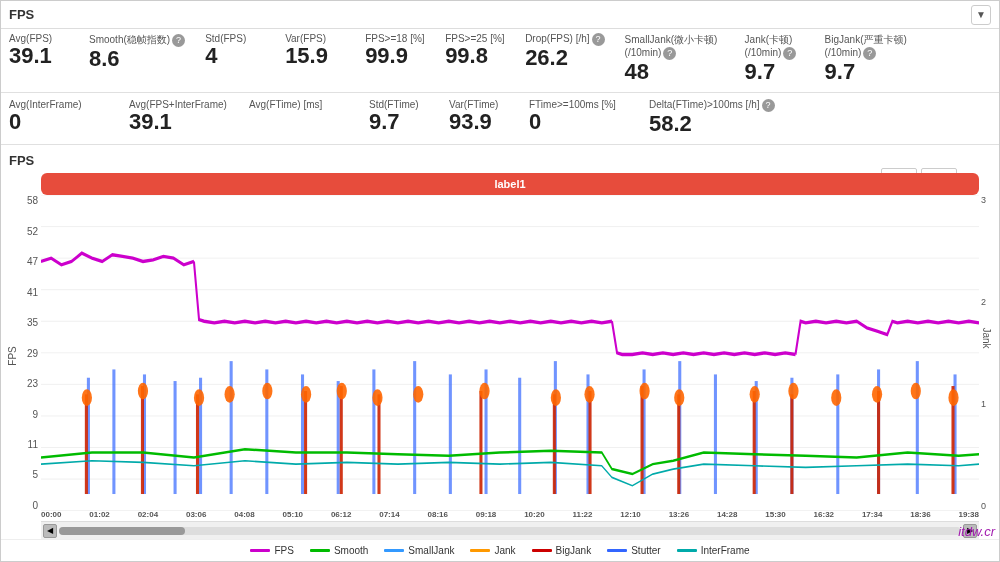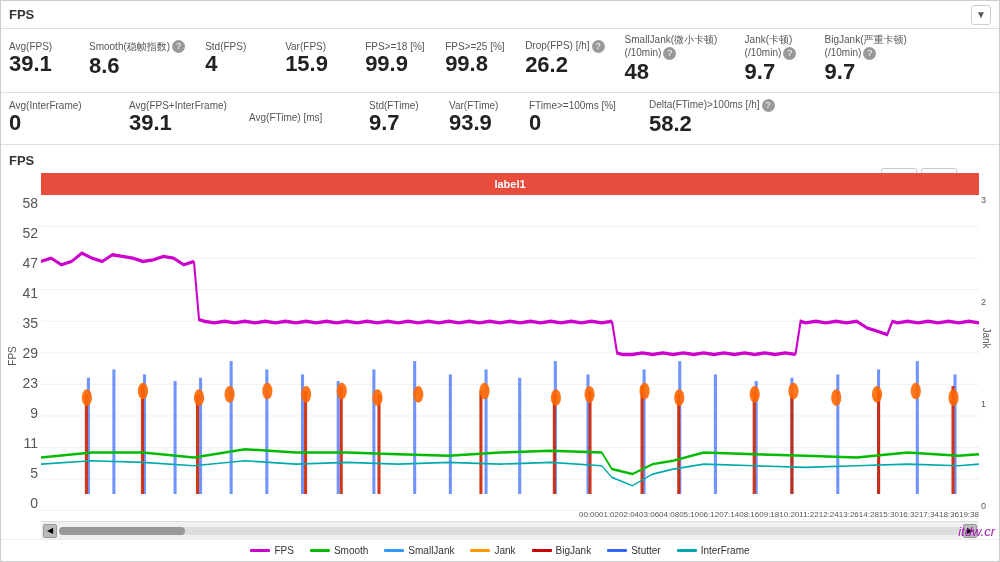"Avg(FPS)" .stats-row { align-items: center -> flex-start }
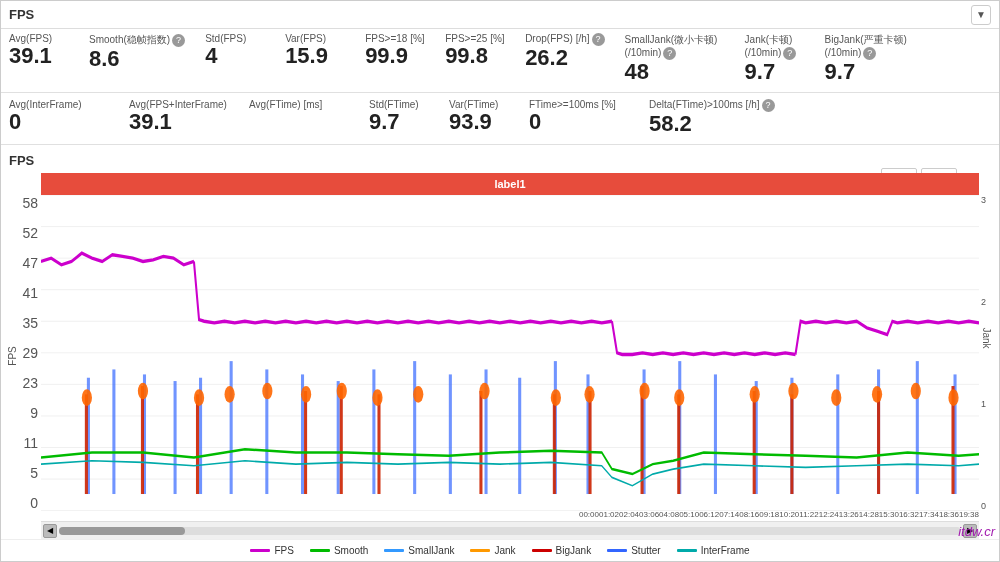"label1" .label-bar { border-radius: none -> 6px }
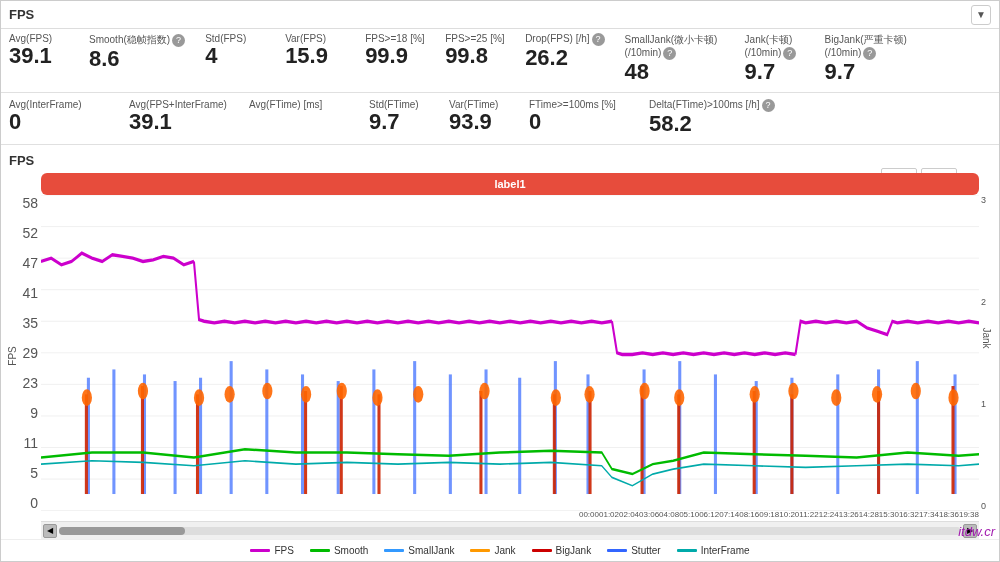"58" .y-axis-left { font-size: 14px -> 10px }
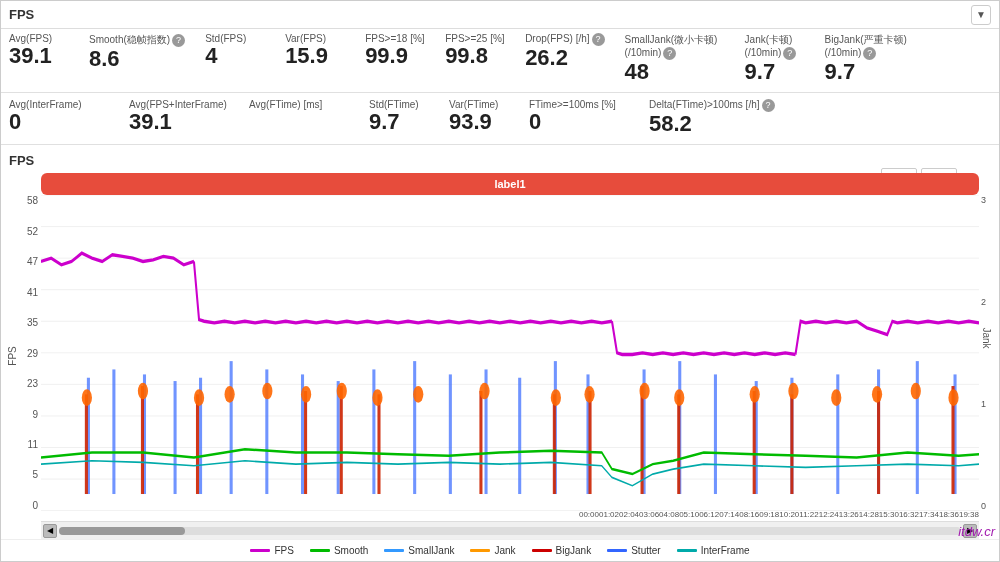"00:00" div { font-weight: none -> bold; justify-content: flex-end -> space-between }
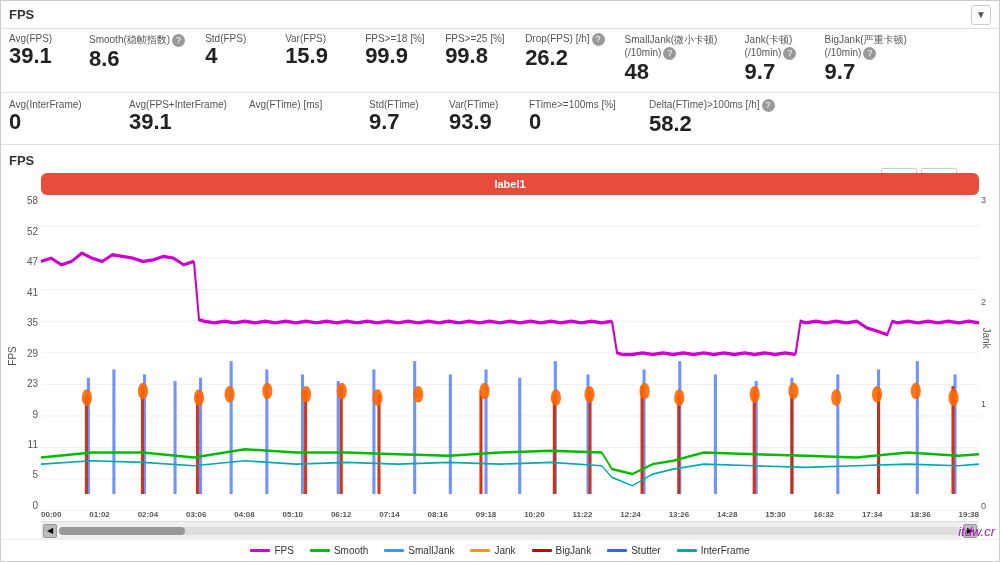"12:24" span { text: 12:24 -> 12:10 }
